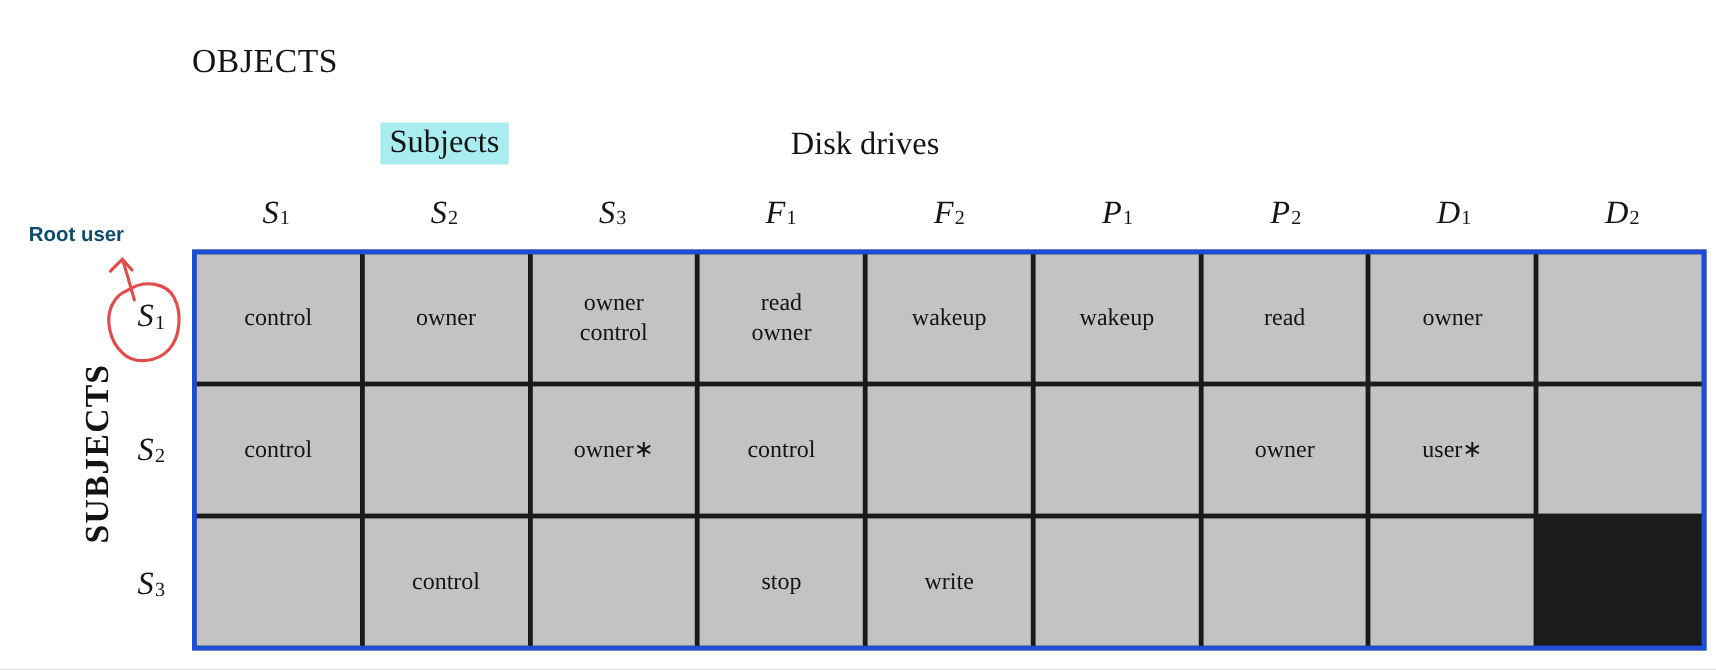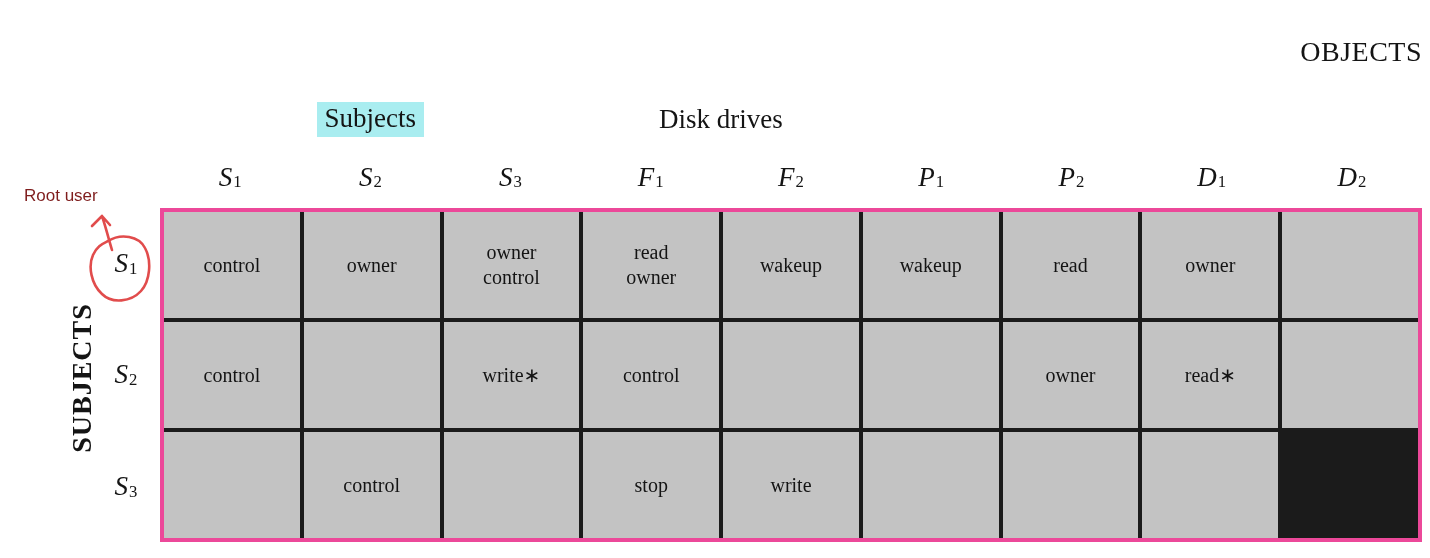"OBJECTS" .objects-title { text-align: right -> left }
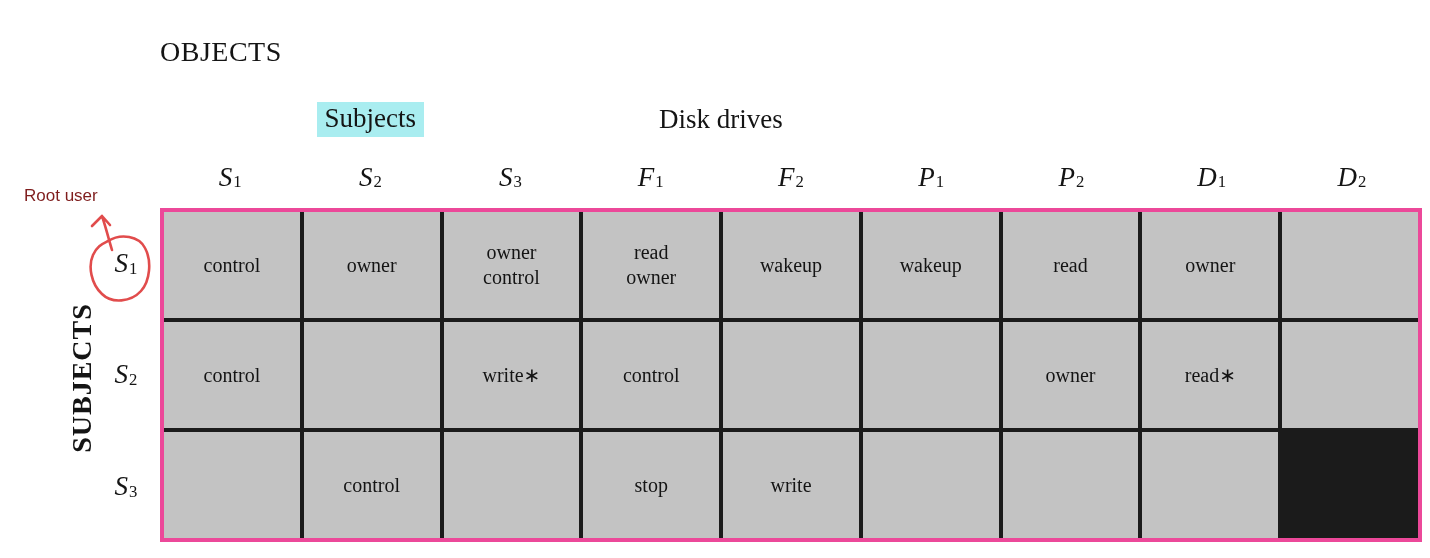"Root user" .root-user { color: #7f1d1d -> #0c4a6e; font-weight: 400 -> 700 }
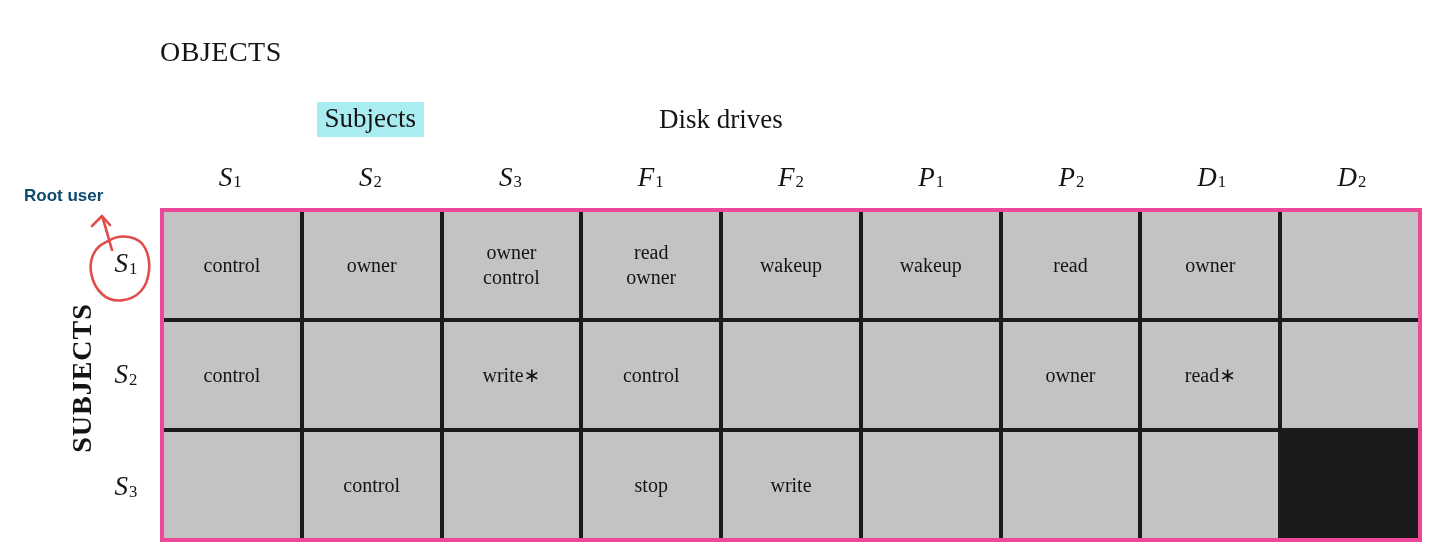"control" .matrix { border: 4px solid #ec4899 -> 4px solid #1d4ed8 }
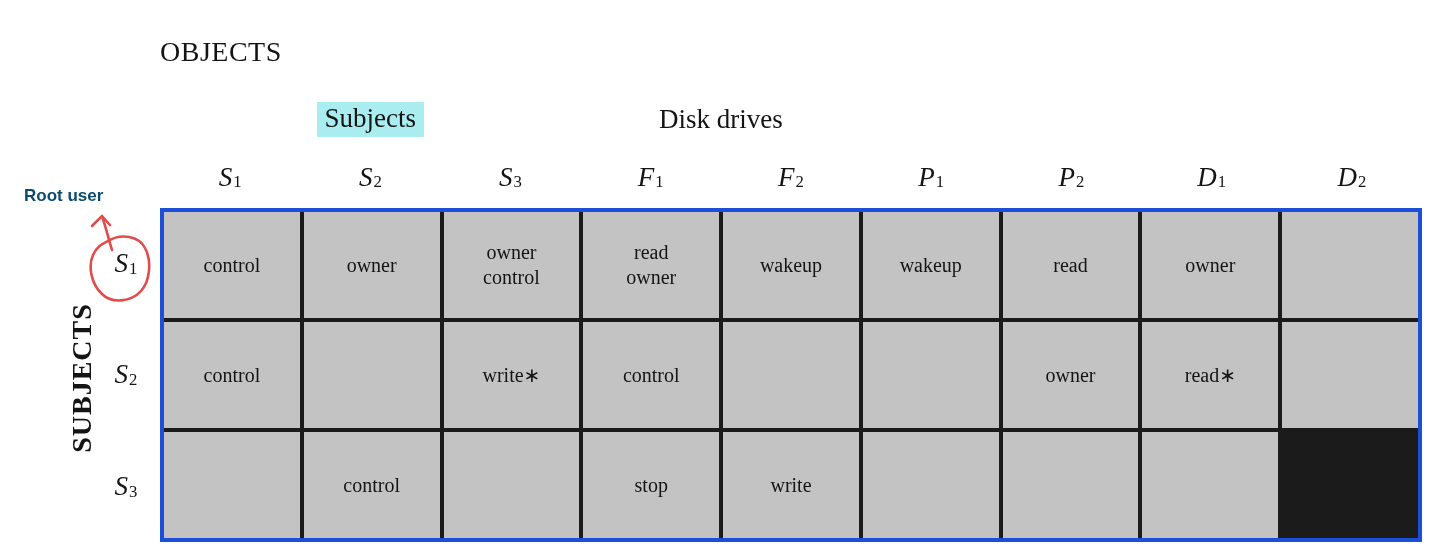"write∗" div.cell { text: write -> owner }
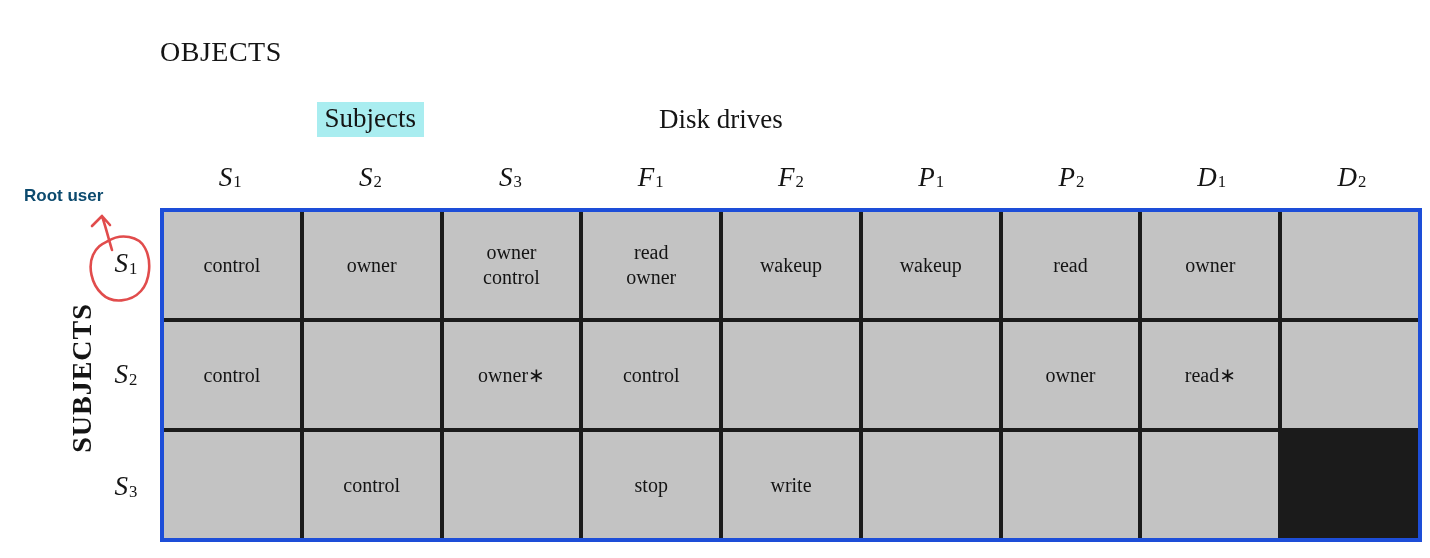"read∗" div.cell { text: read -> user }
